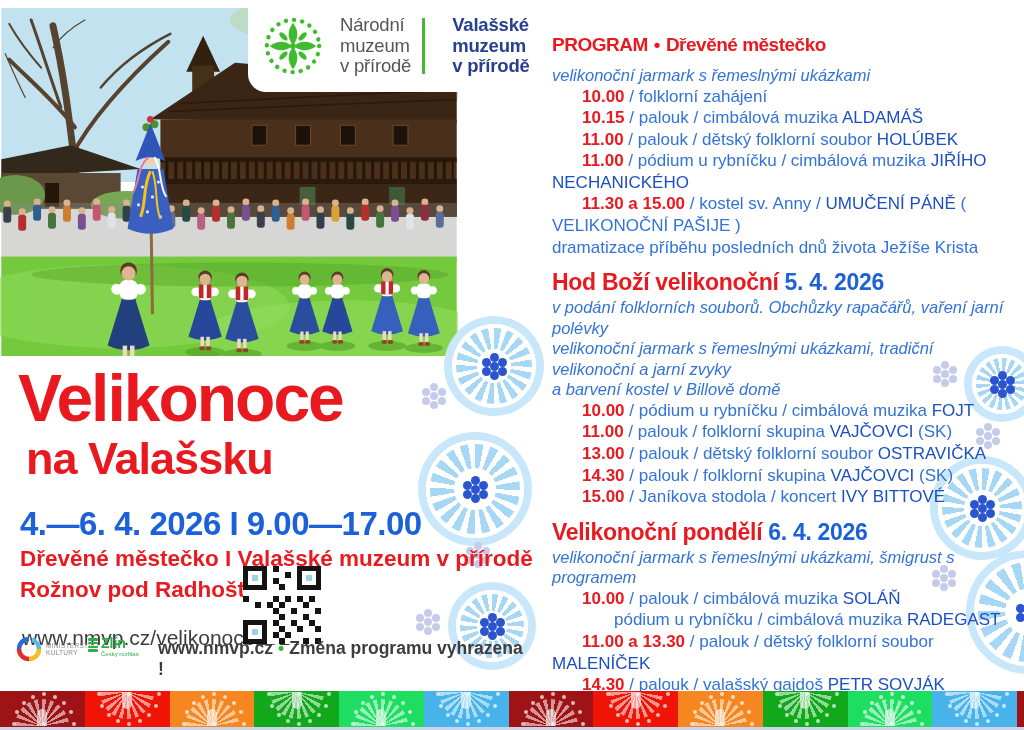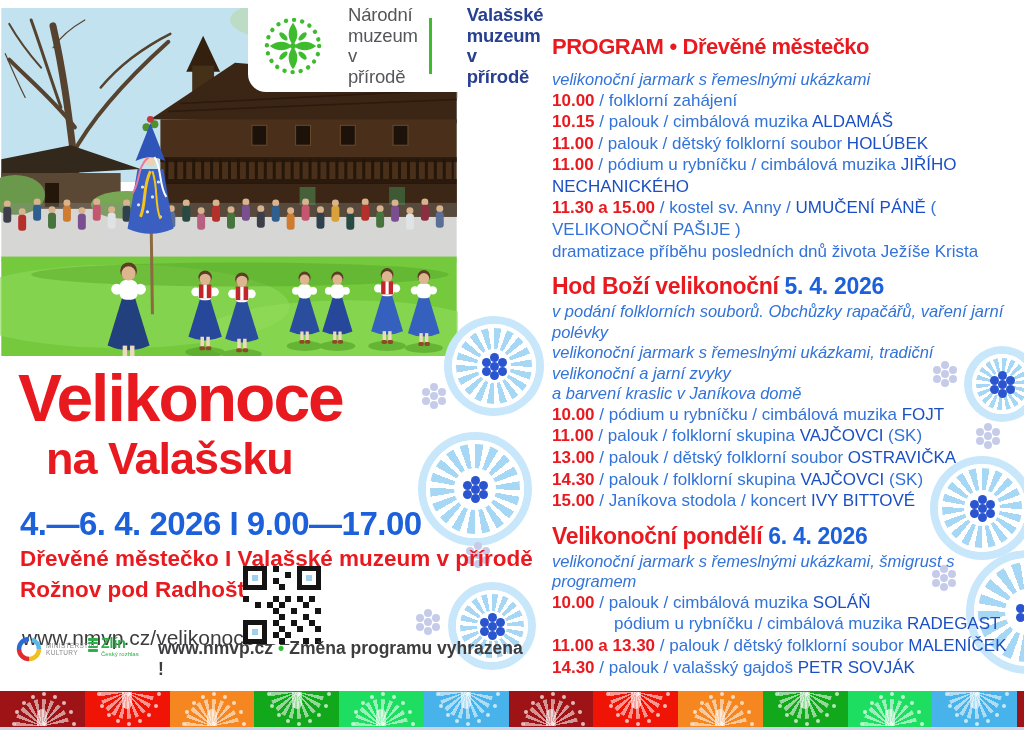"Národní" .logo-col { margin-left: 24px -> 16px }
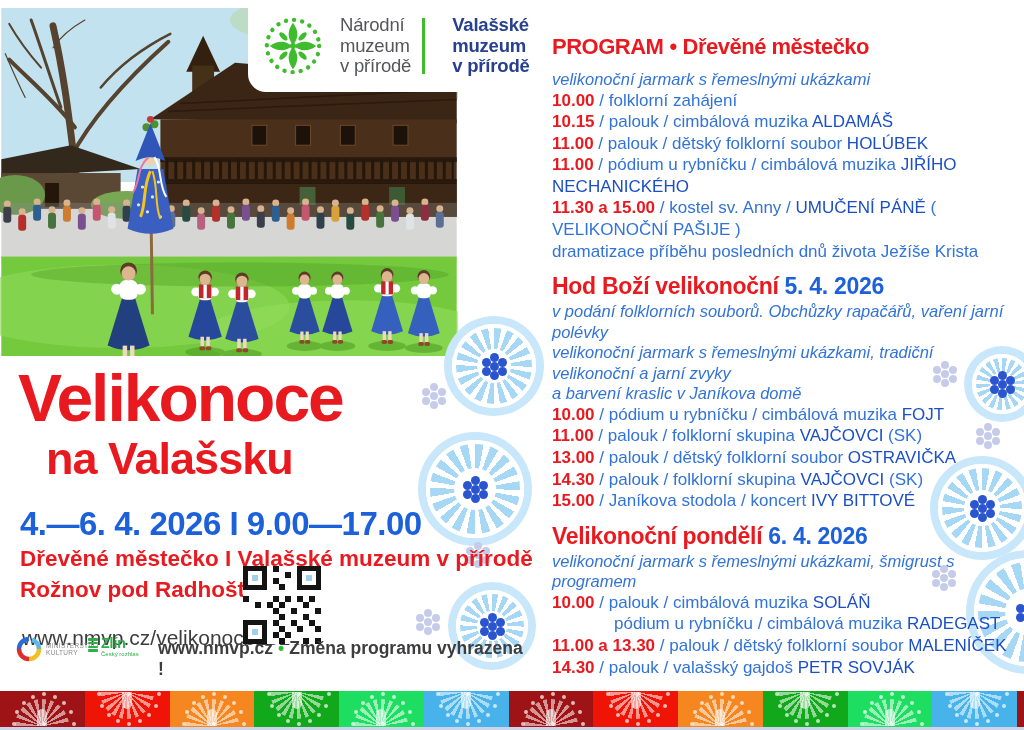"PROGRAM • Dřevěné městečko" .prog-title { font-size: 22px -> 19px }
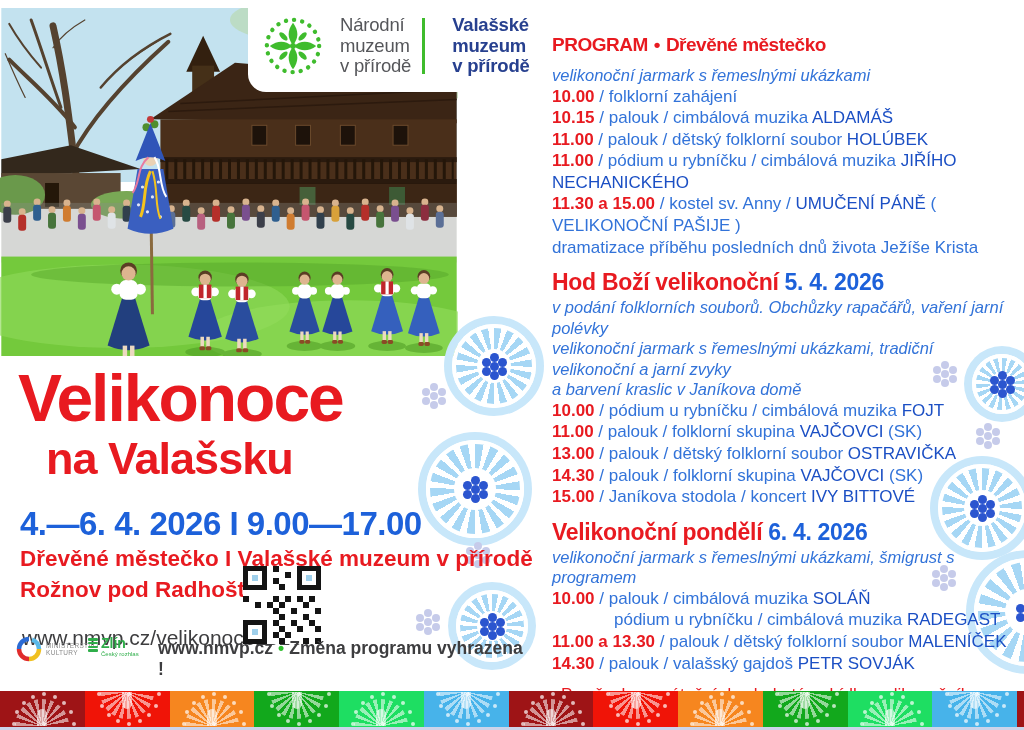"10.00" .prow .time { margin-left: none -> 30px }
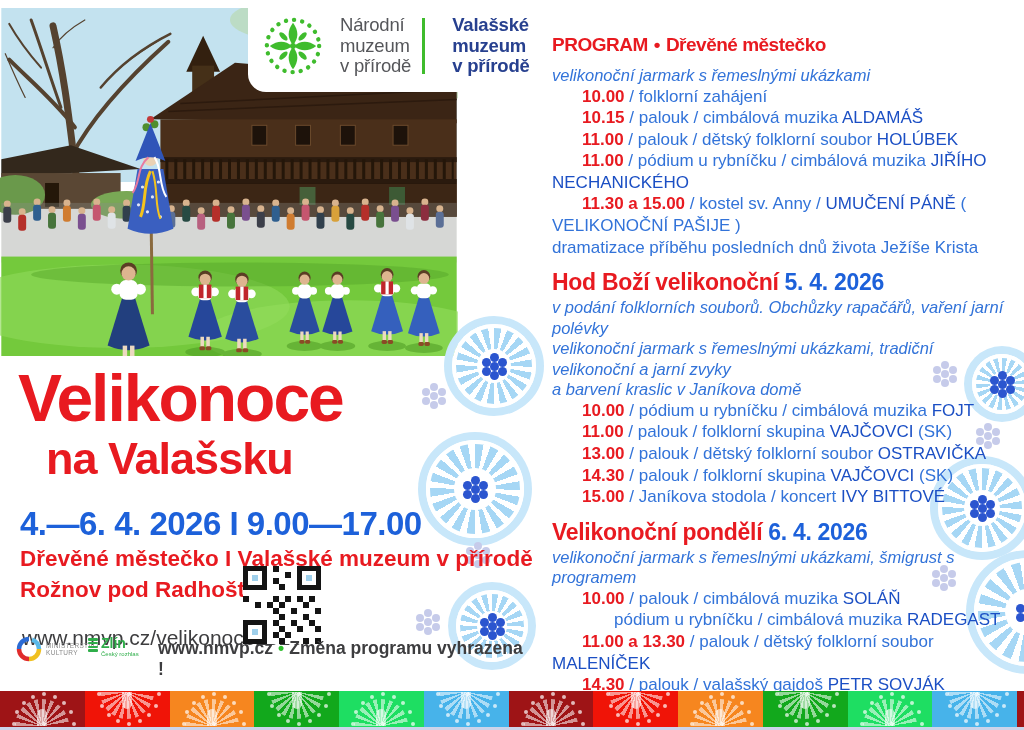"a barvení kraslic v Janíkova" div { text: kraslic v Janíkova -> kostel v Billově }
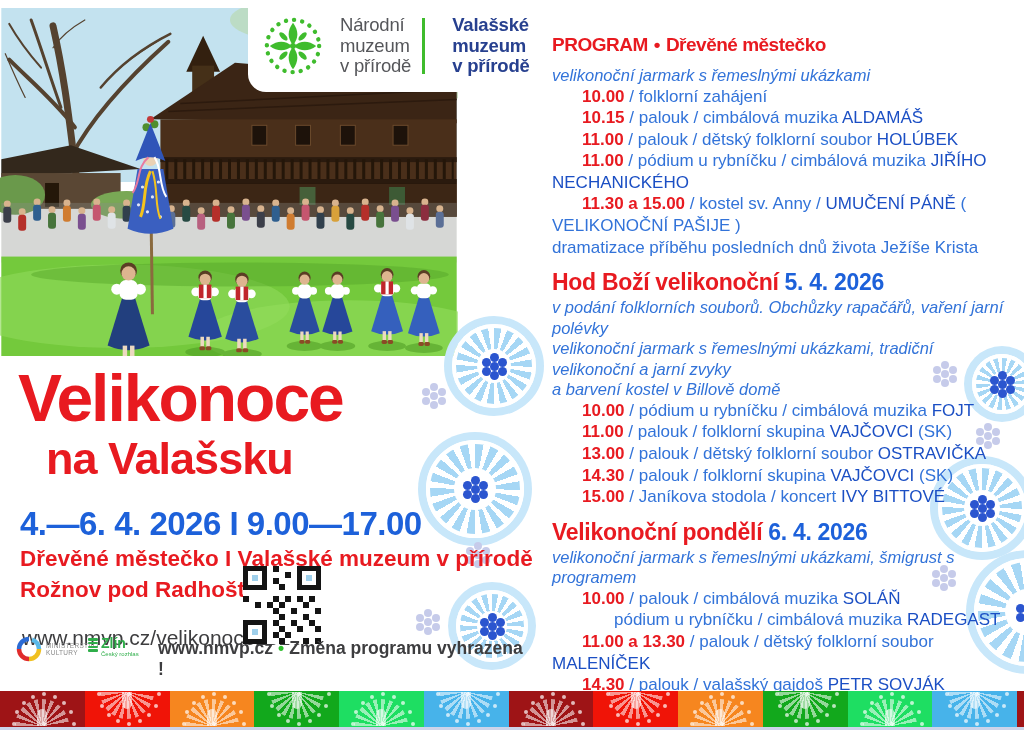"na Valašsku" .big-title .t2 { margin-left: 28px -> 8px }
